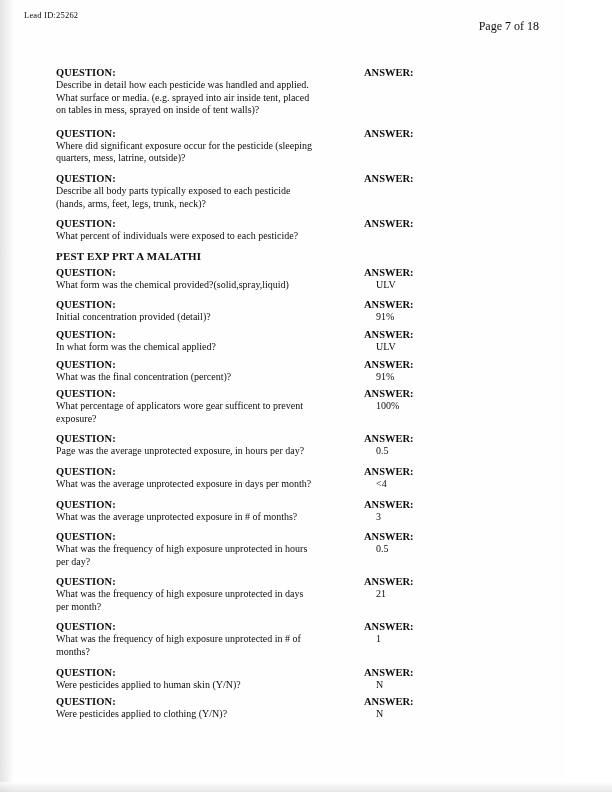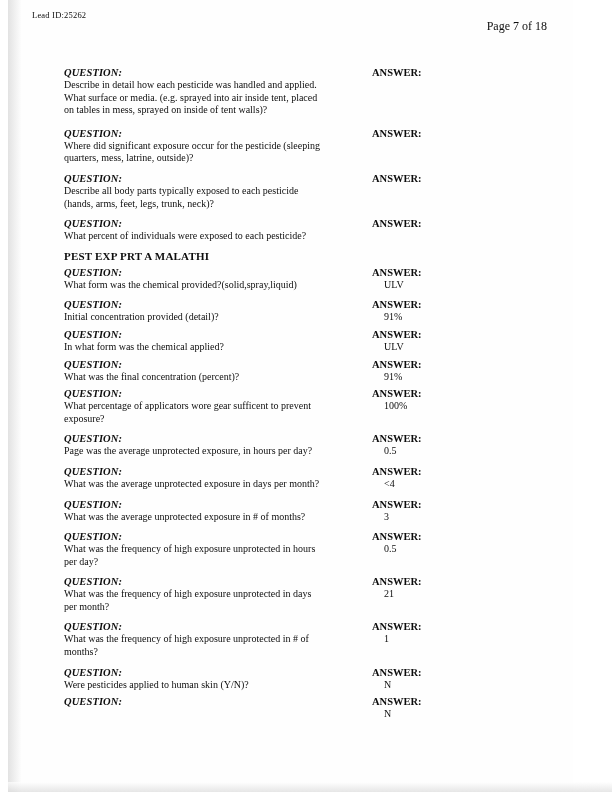"Lead ID:25262" .page { left: 8px -> 0 }
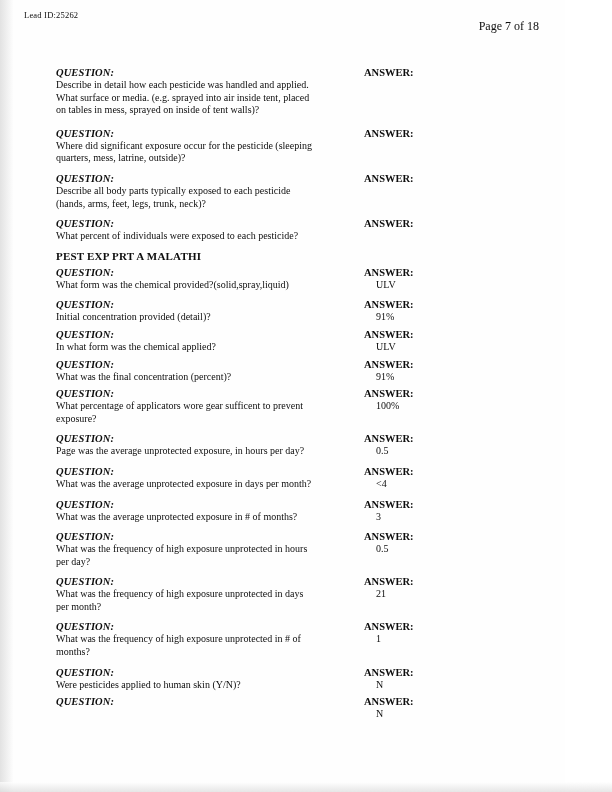"QUESTION:" .q-label { font-style: italic -> none }
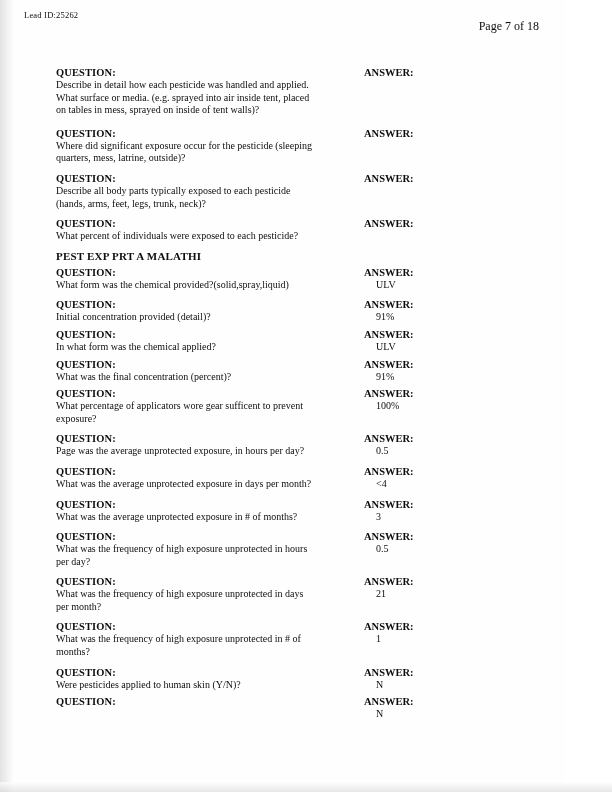"Were pesticides applied to clothing" div.q-text { html: none -> <div>Were pesticides applied to clothing (Y/N)?</div> }
